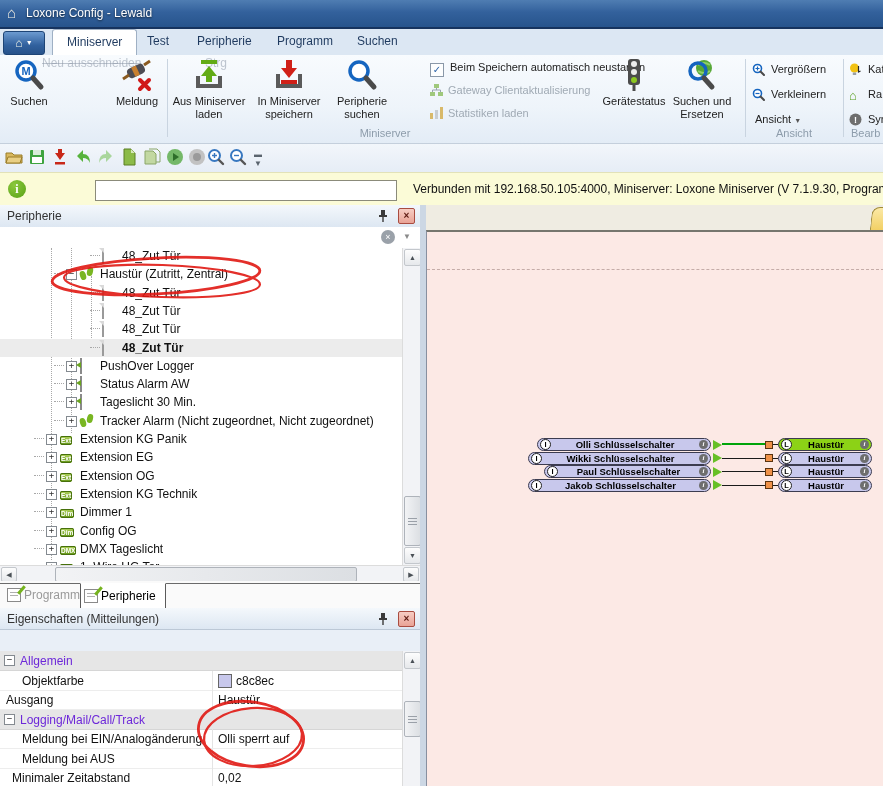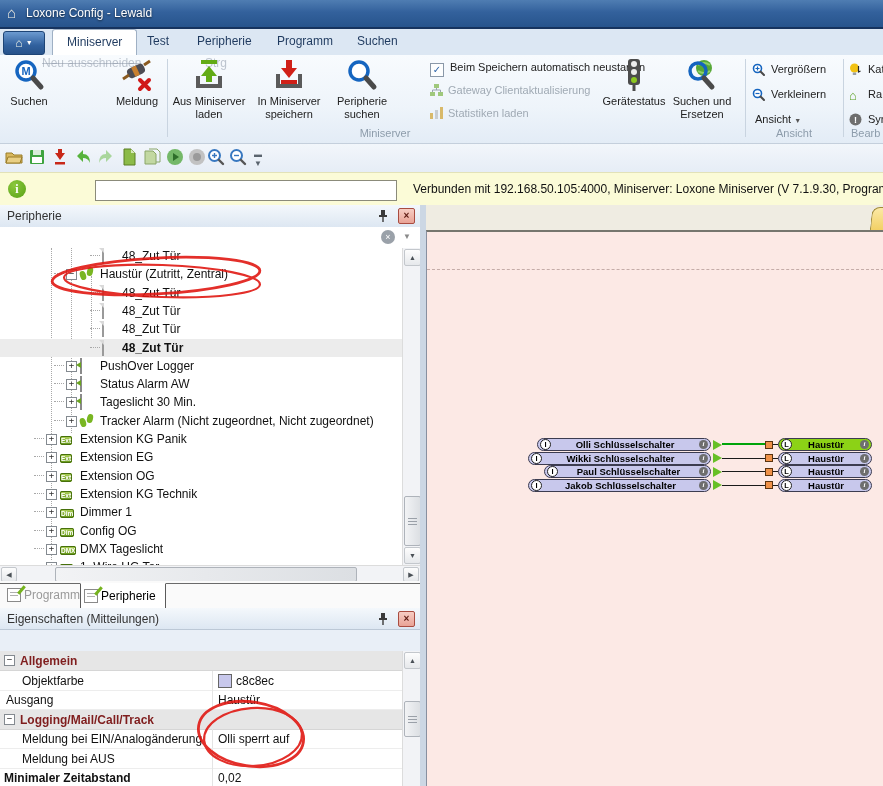"Allgemein" .prow.grp .plabel { color: #7f1d1d -> #6d28d9; font-weight: bold -> normal }
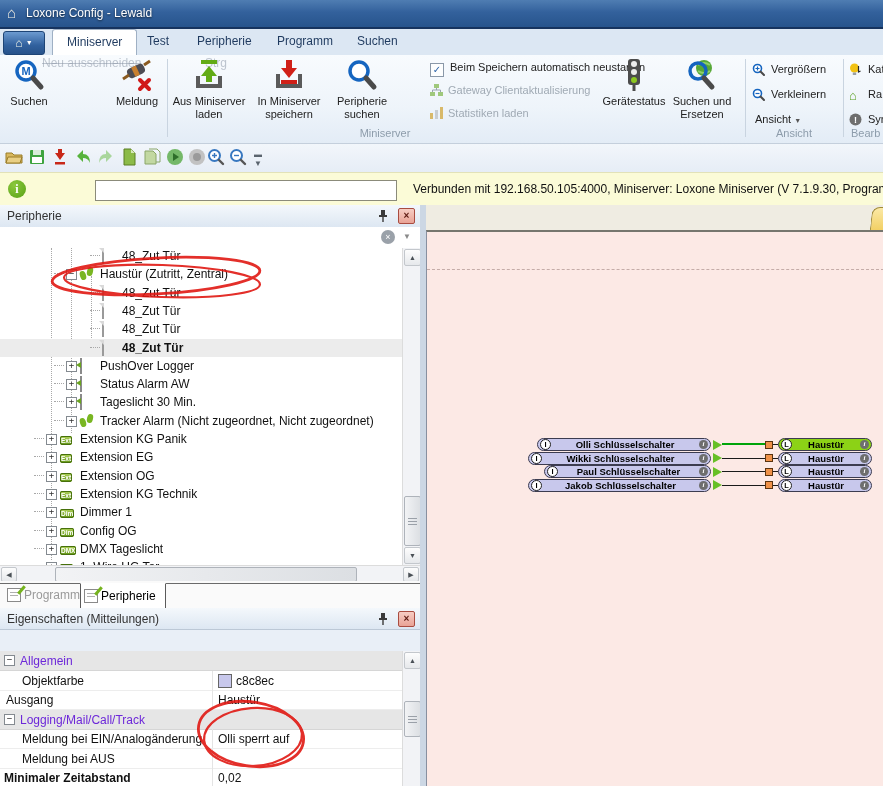"Minimaler Zeitabstand" span.plabel { font-weight: bold -> none; left: 4px -> 12px }
